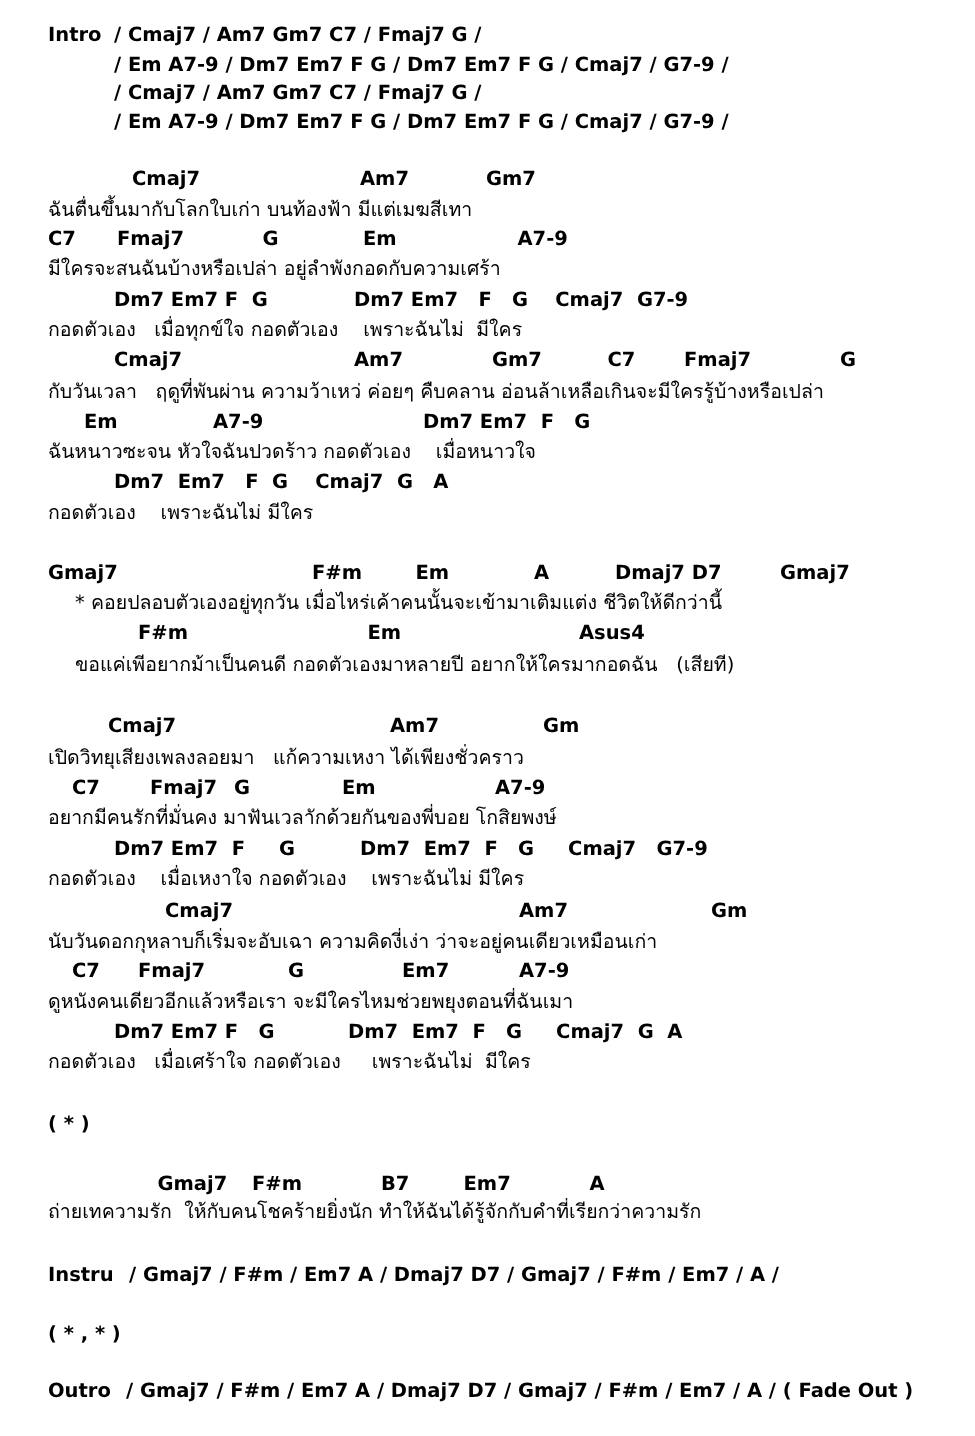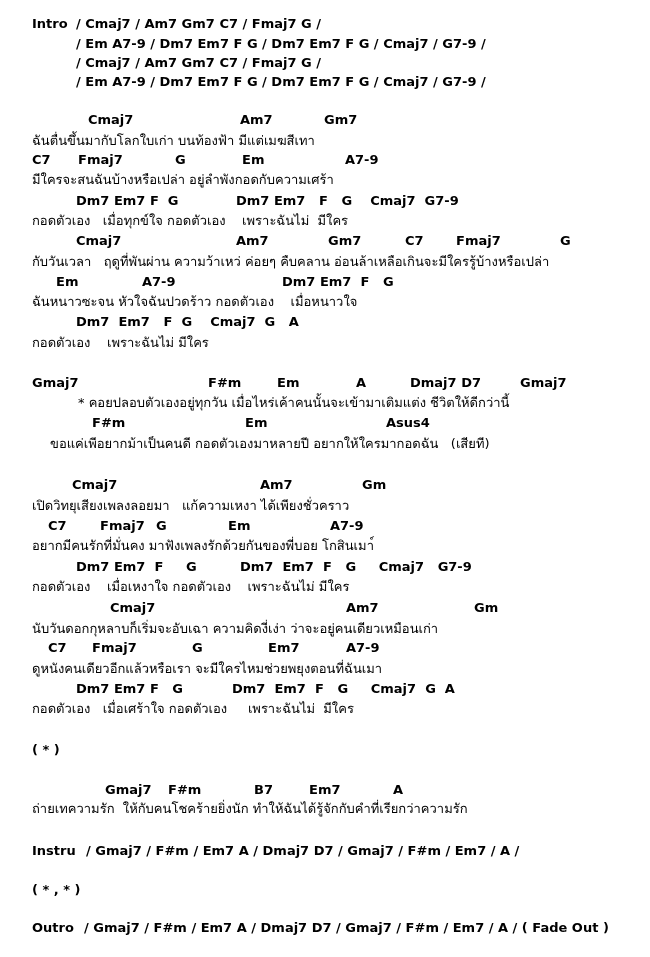"* คอยปลอบตัวเองอยู่ทุกวัน" div.line { margin-left: 28px -> none }
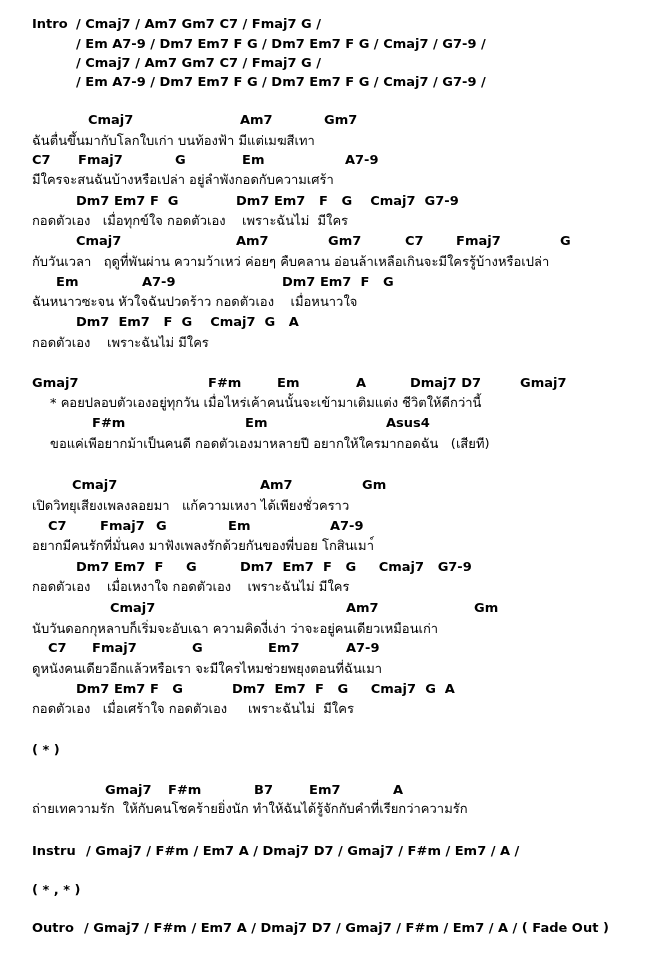"อยากมีคนรักที่มั่นคง" div.line { text: มาฟังเพลงรักด้วยกันของพี่บอย โกสินเมา์ -> มาฟันเวลาักด้วยกันของพี่บอย โกสิยพงษ์ }
